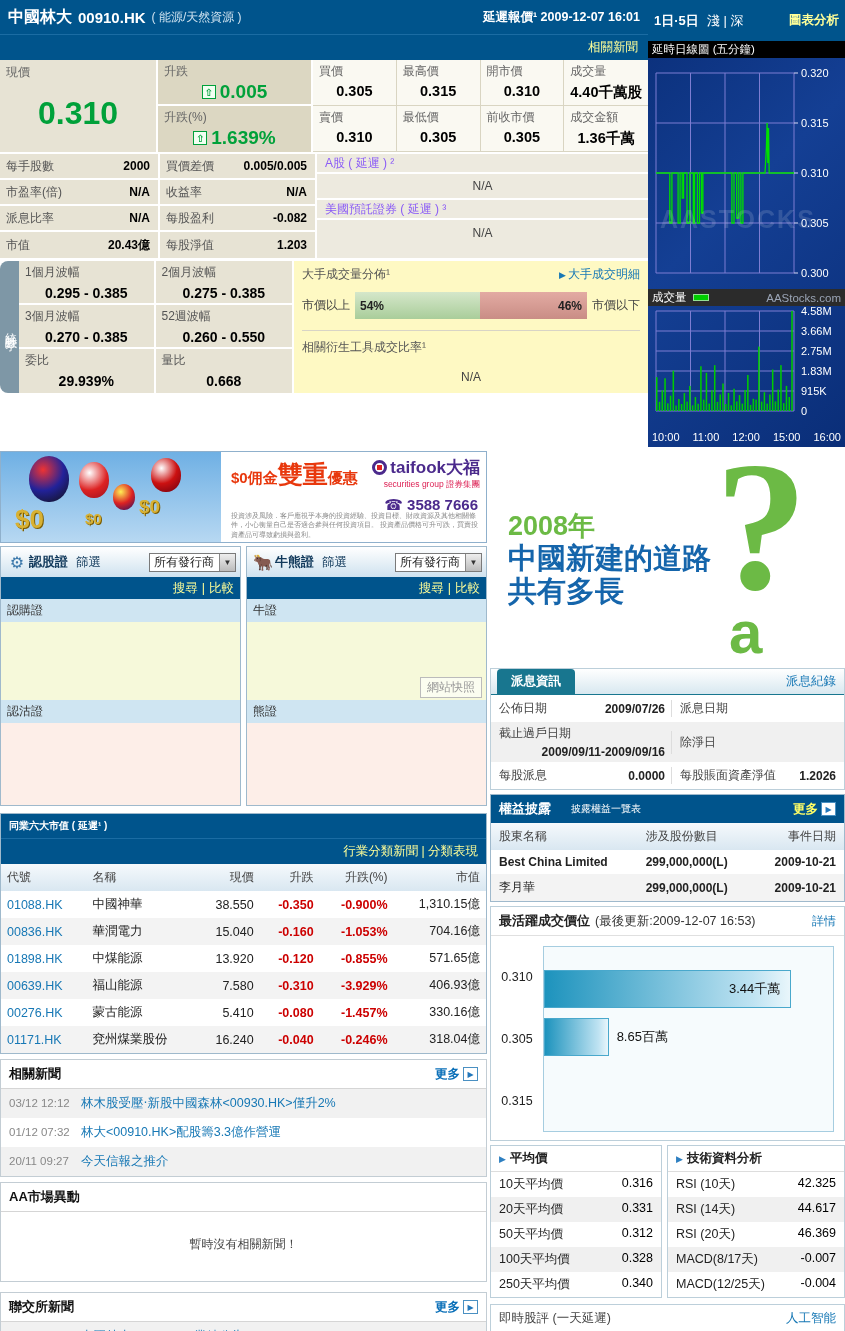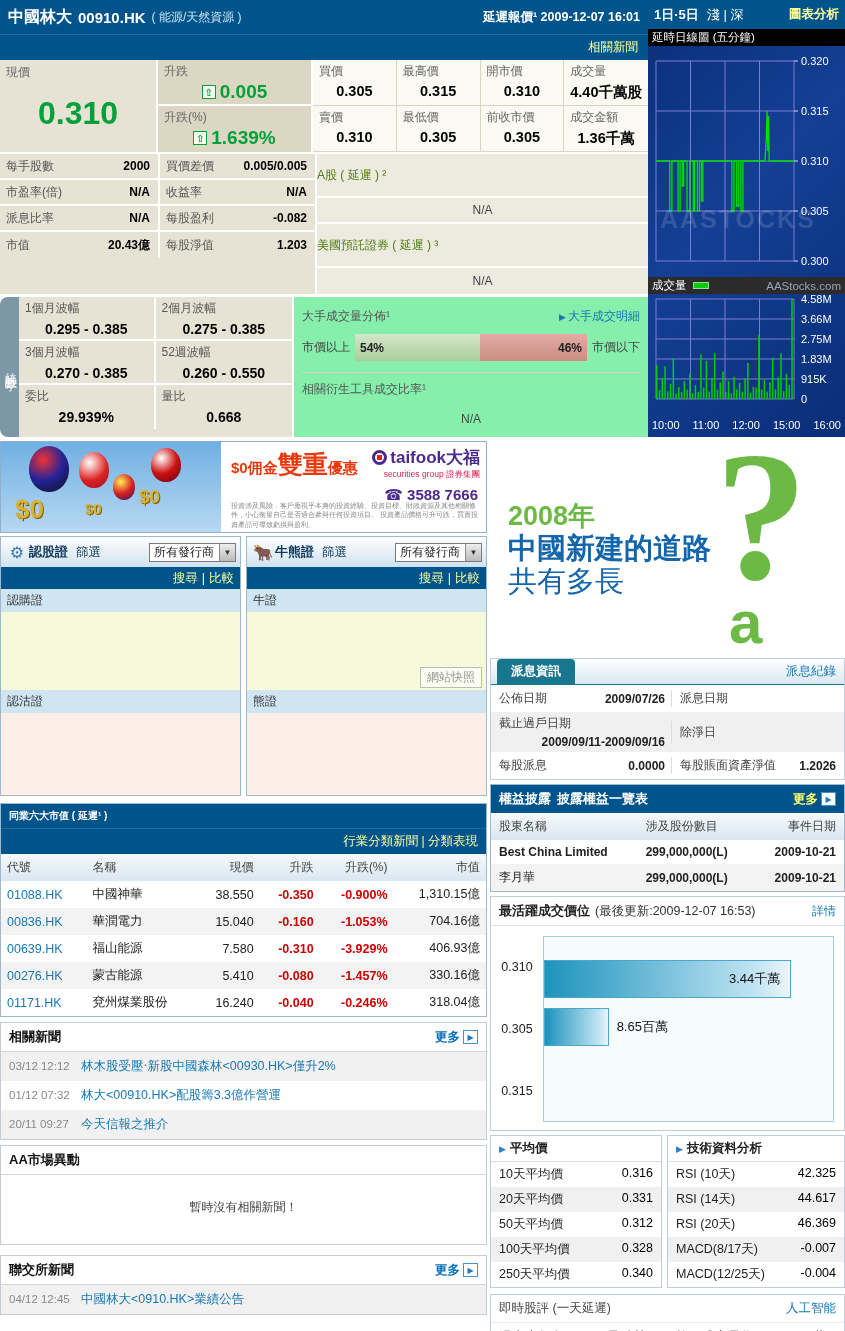"1日·5日" .ch-head { height: 29px -> 41px }
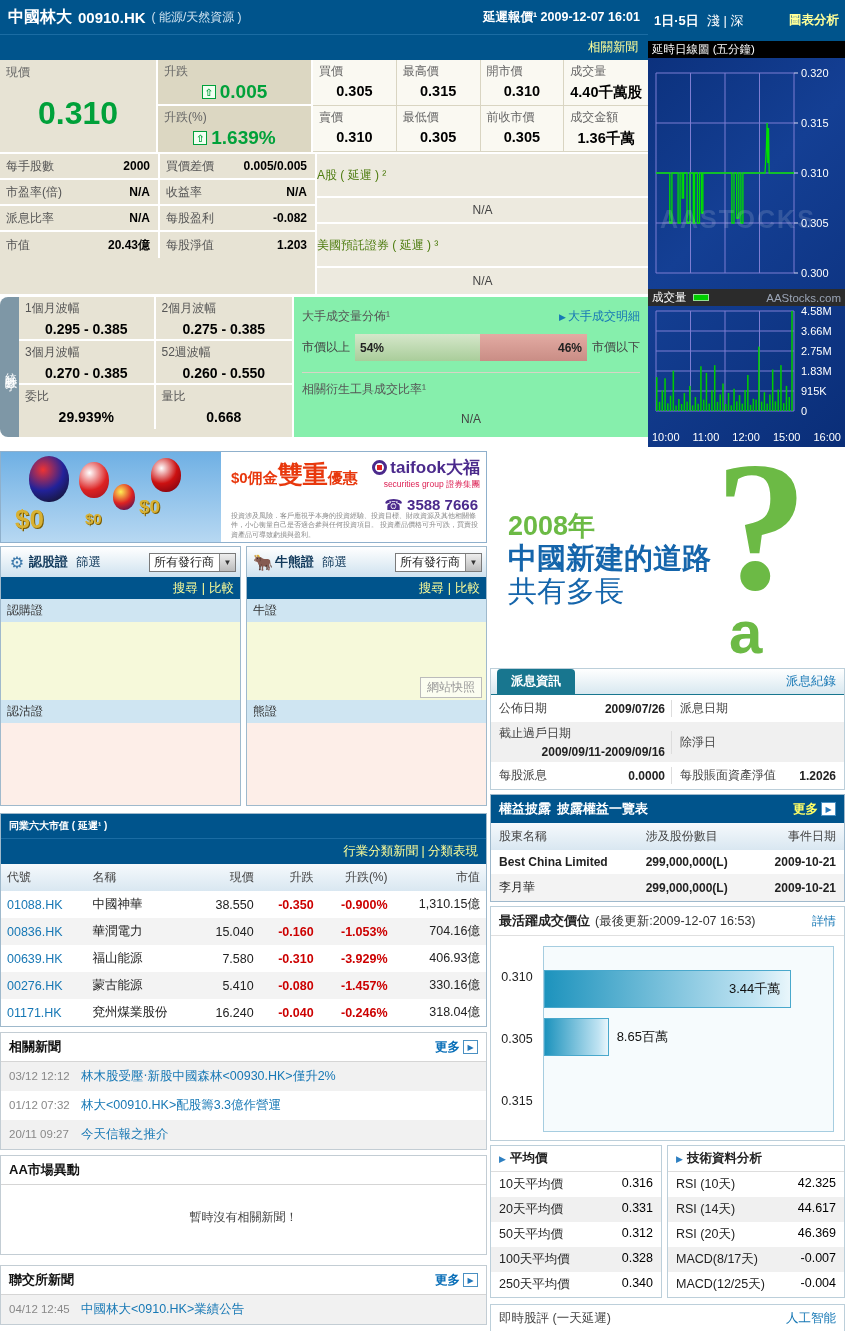"A股 ( 延遲 ) ²" .info-right .hrow { color: #4d7c0f -> #8b5cf6; height: 44px -> 20px; padding-left: none -> 8px }
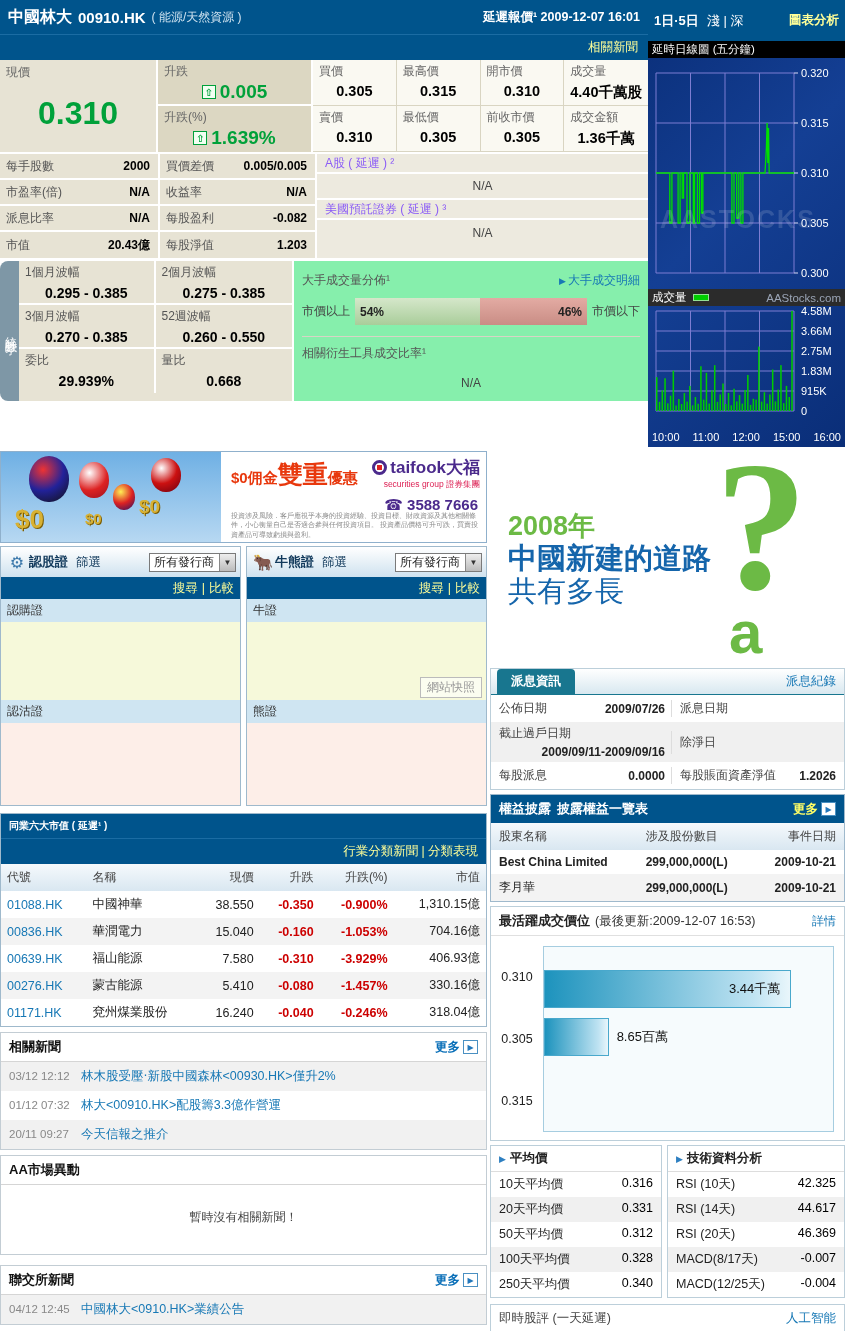"大手成交量分佈¹" .biglot { background: #86efac -> #fef9c3; padding: 11px 8px -> 5px 8px }
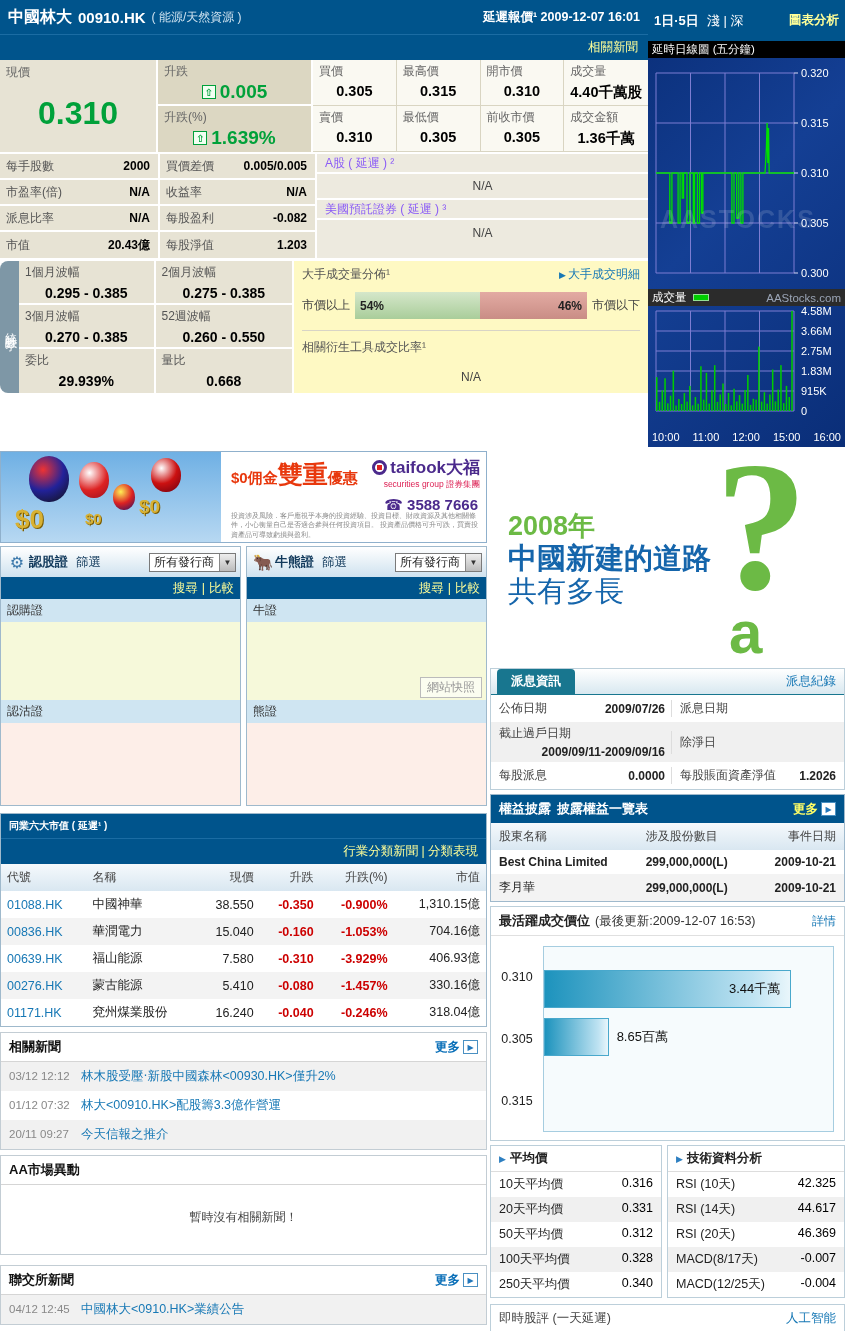"共有多長" .ad-l2 { font-weight: normal -> bold }
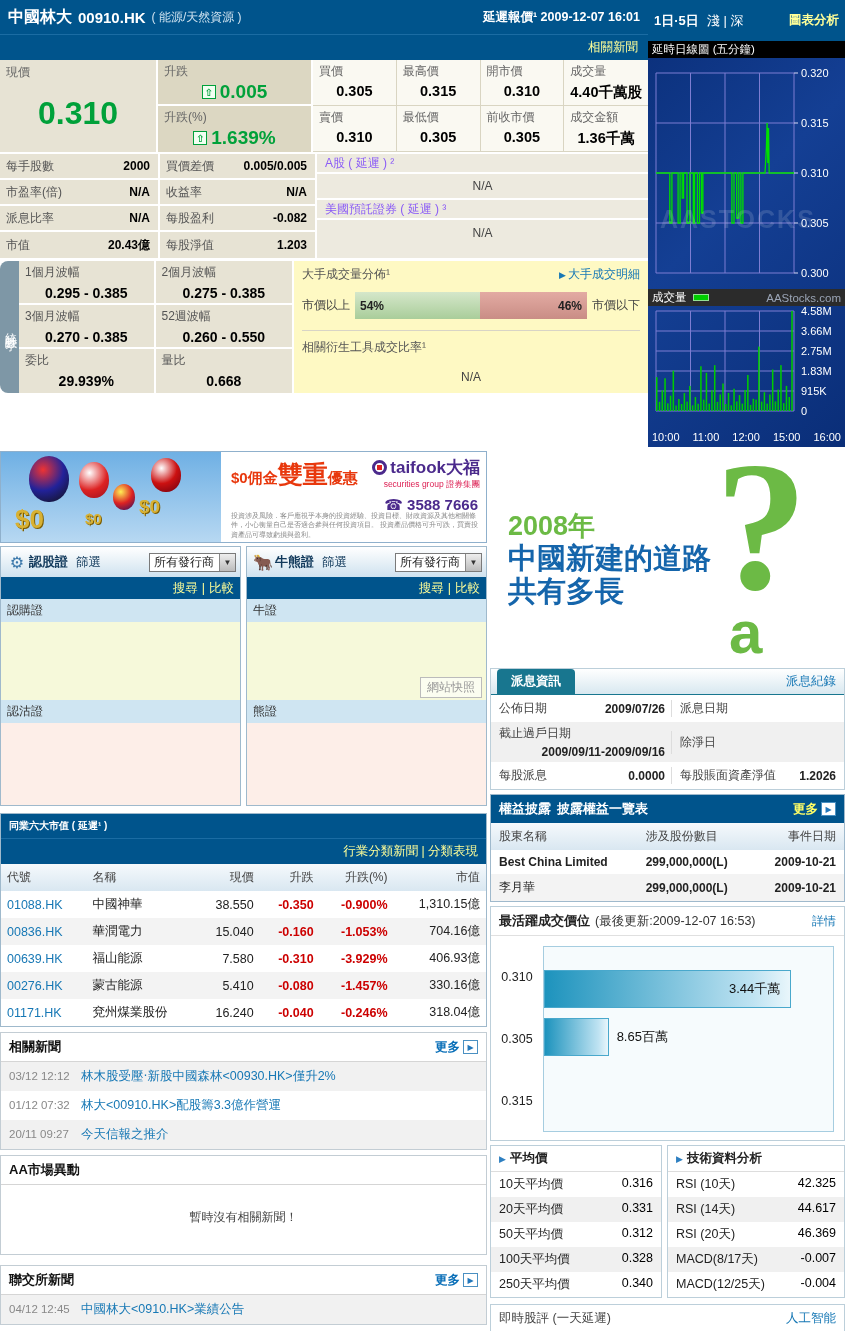"披露權益一覽表" .disc-head .t2 { font-size: 13px -> 10px; font-weight: bold -> none; margin-left: 6px -> 20px }
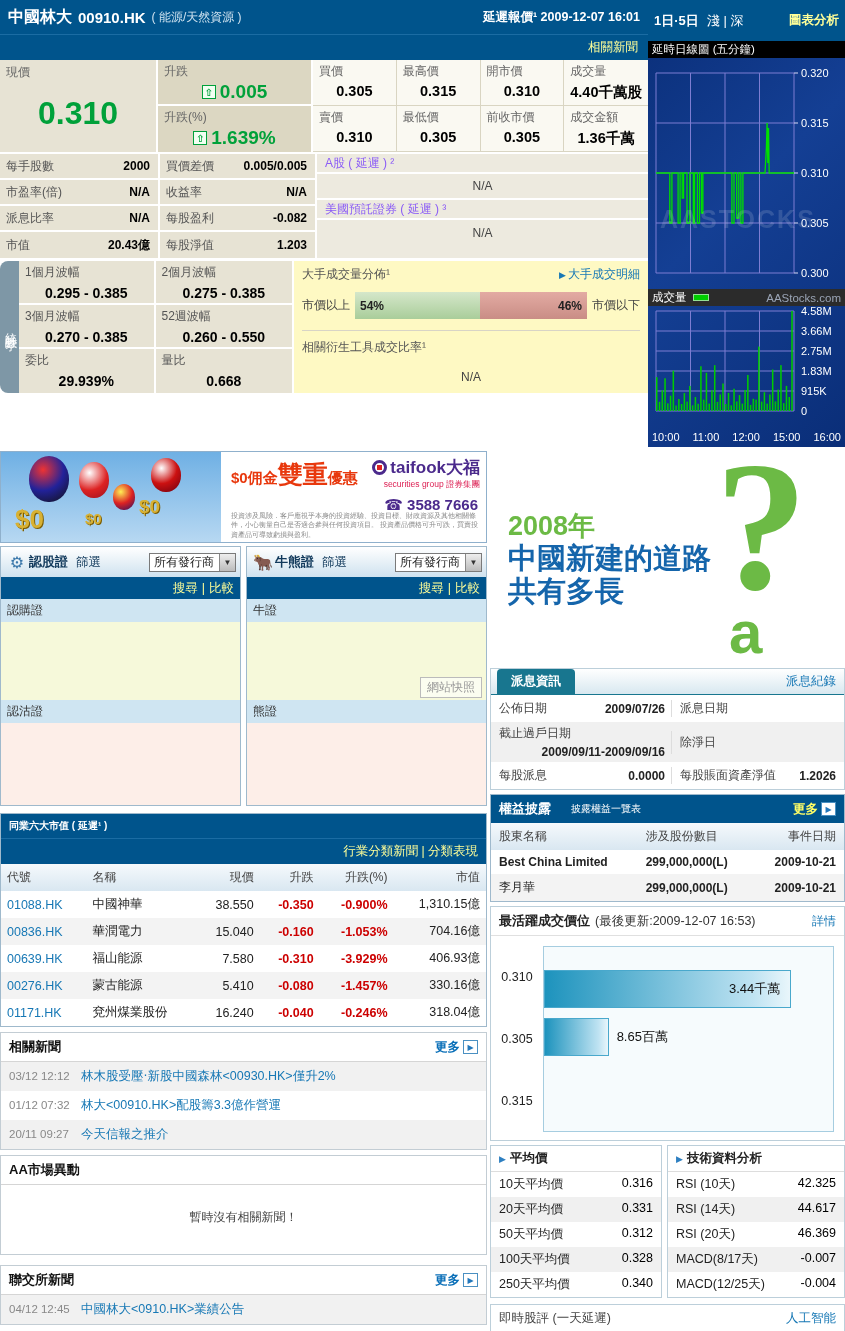"01898.HK" tr { html: none -> <tr> <td><a>01898.HK</a></td> <td>中煤能源</td> <td>13.920</td> <td>-0.120</td> <td>-0.855%</td> <td>571.65億</td> </tr> }
